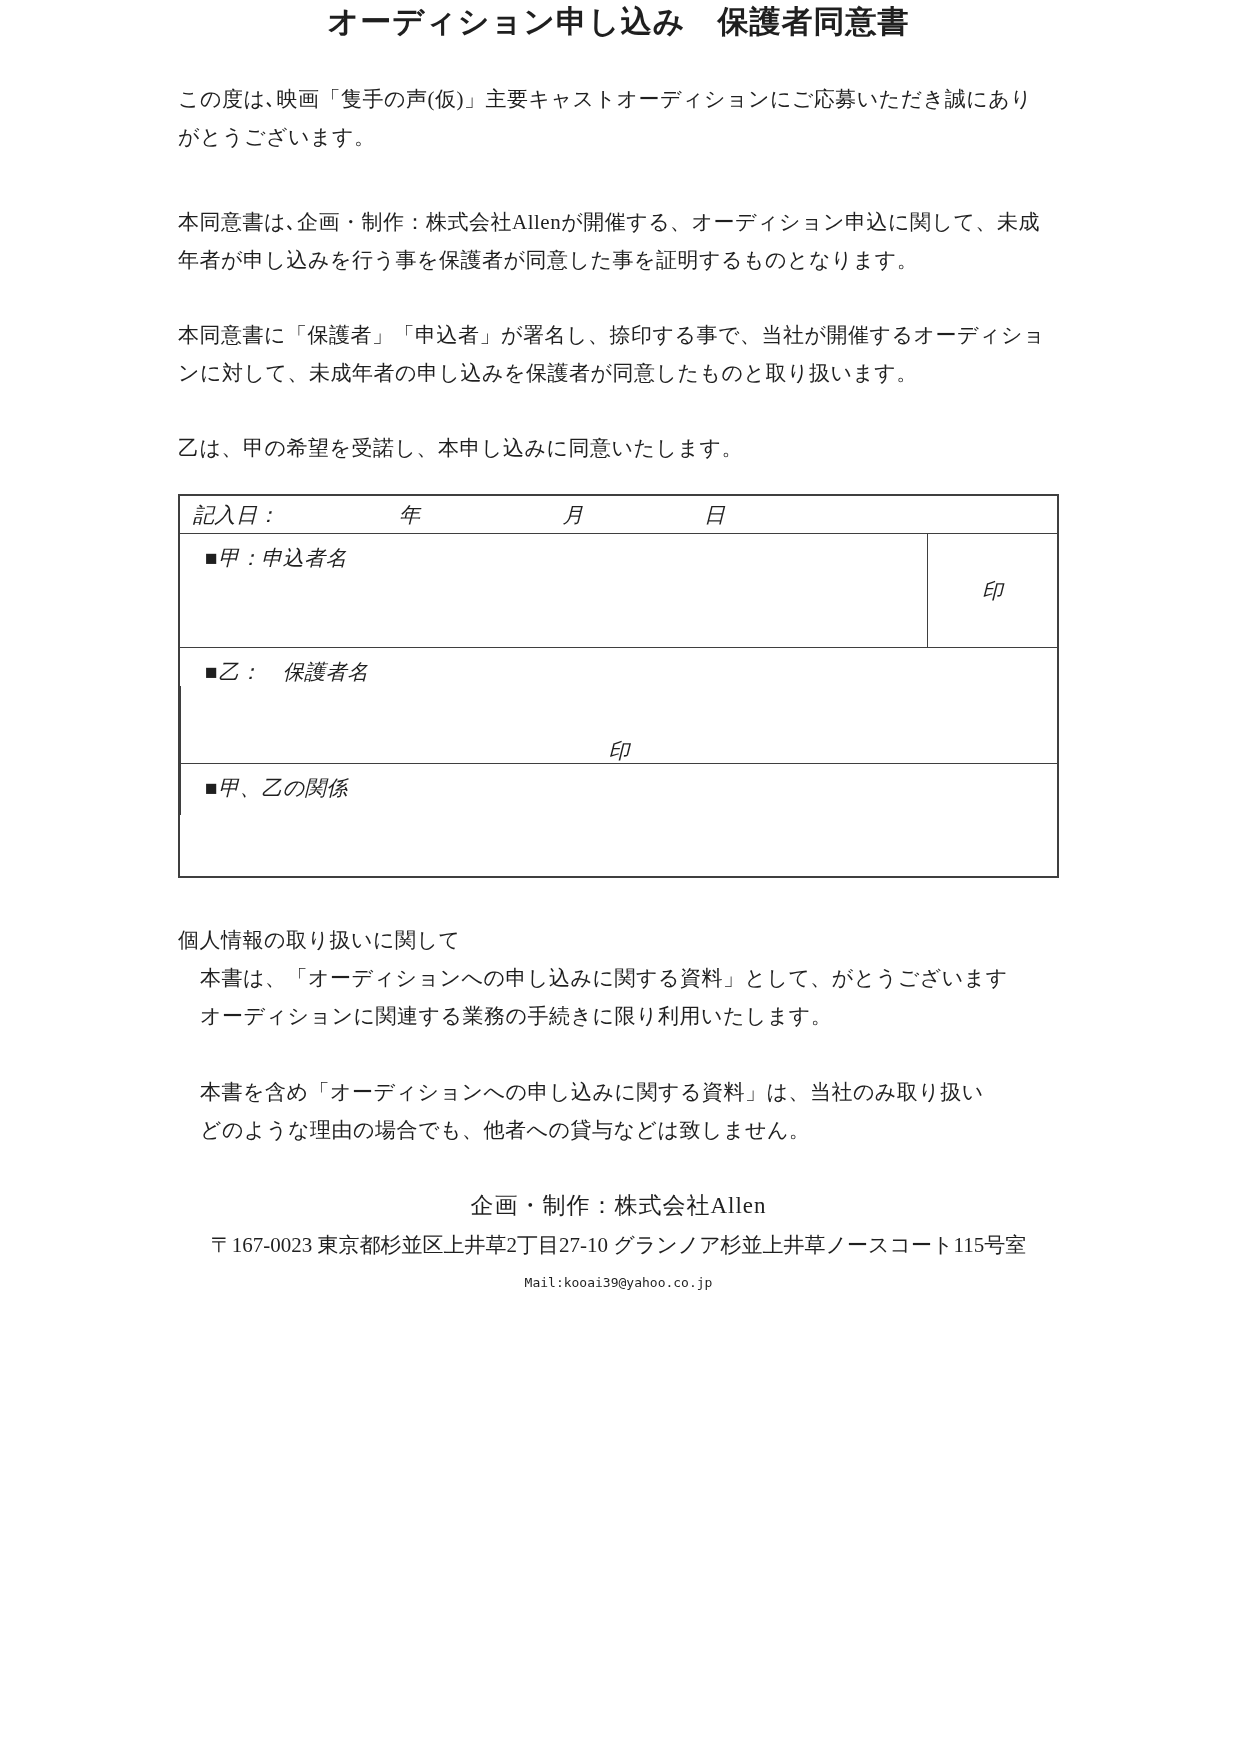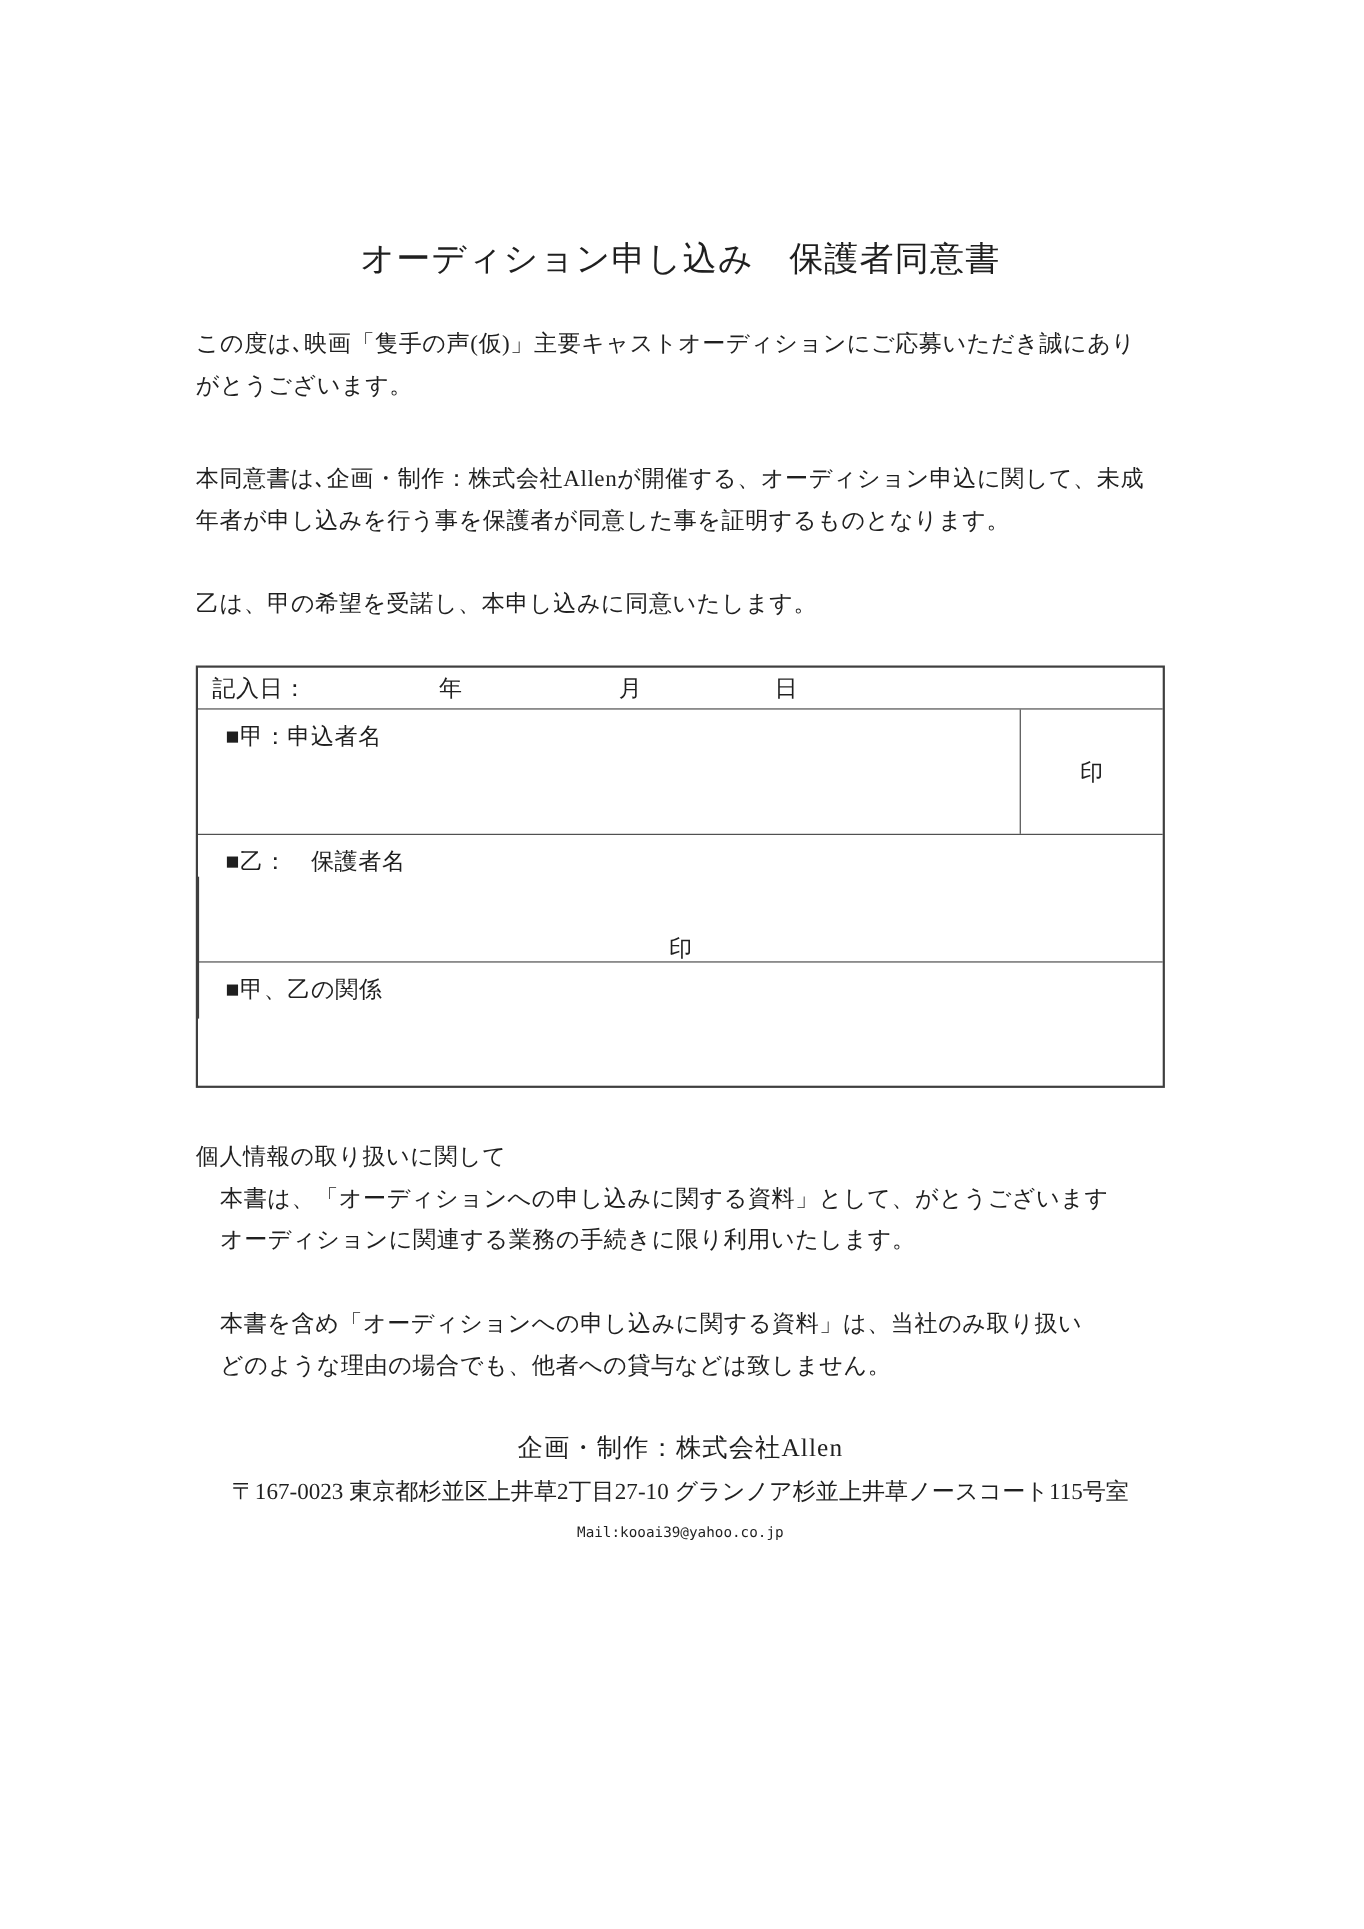"オーディション申し込み 保護者同意書" .doc-title { font-weight: normal -> bold; margin-top: 213px -> none }
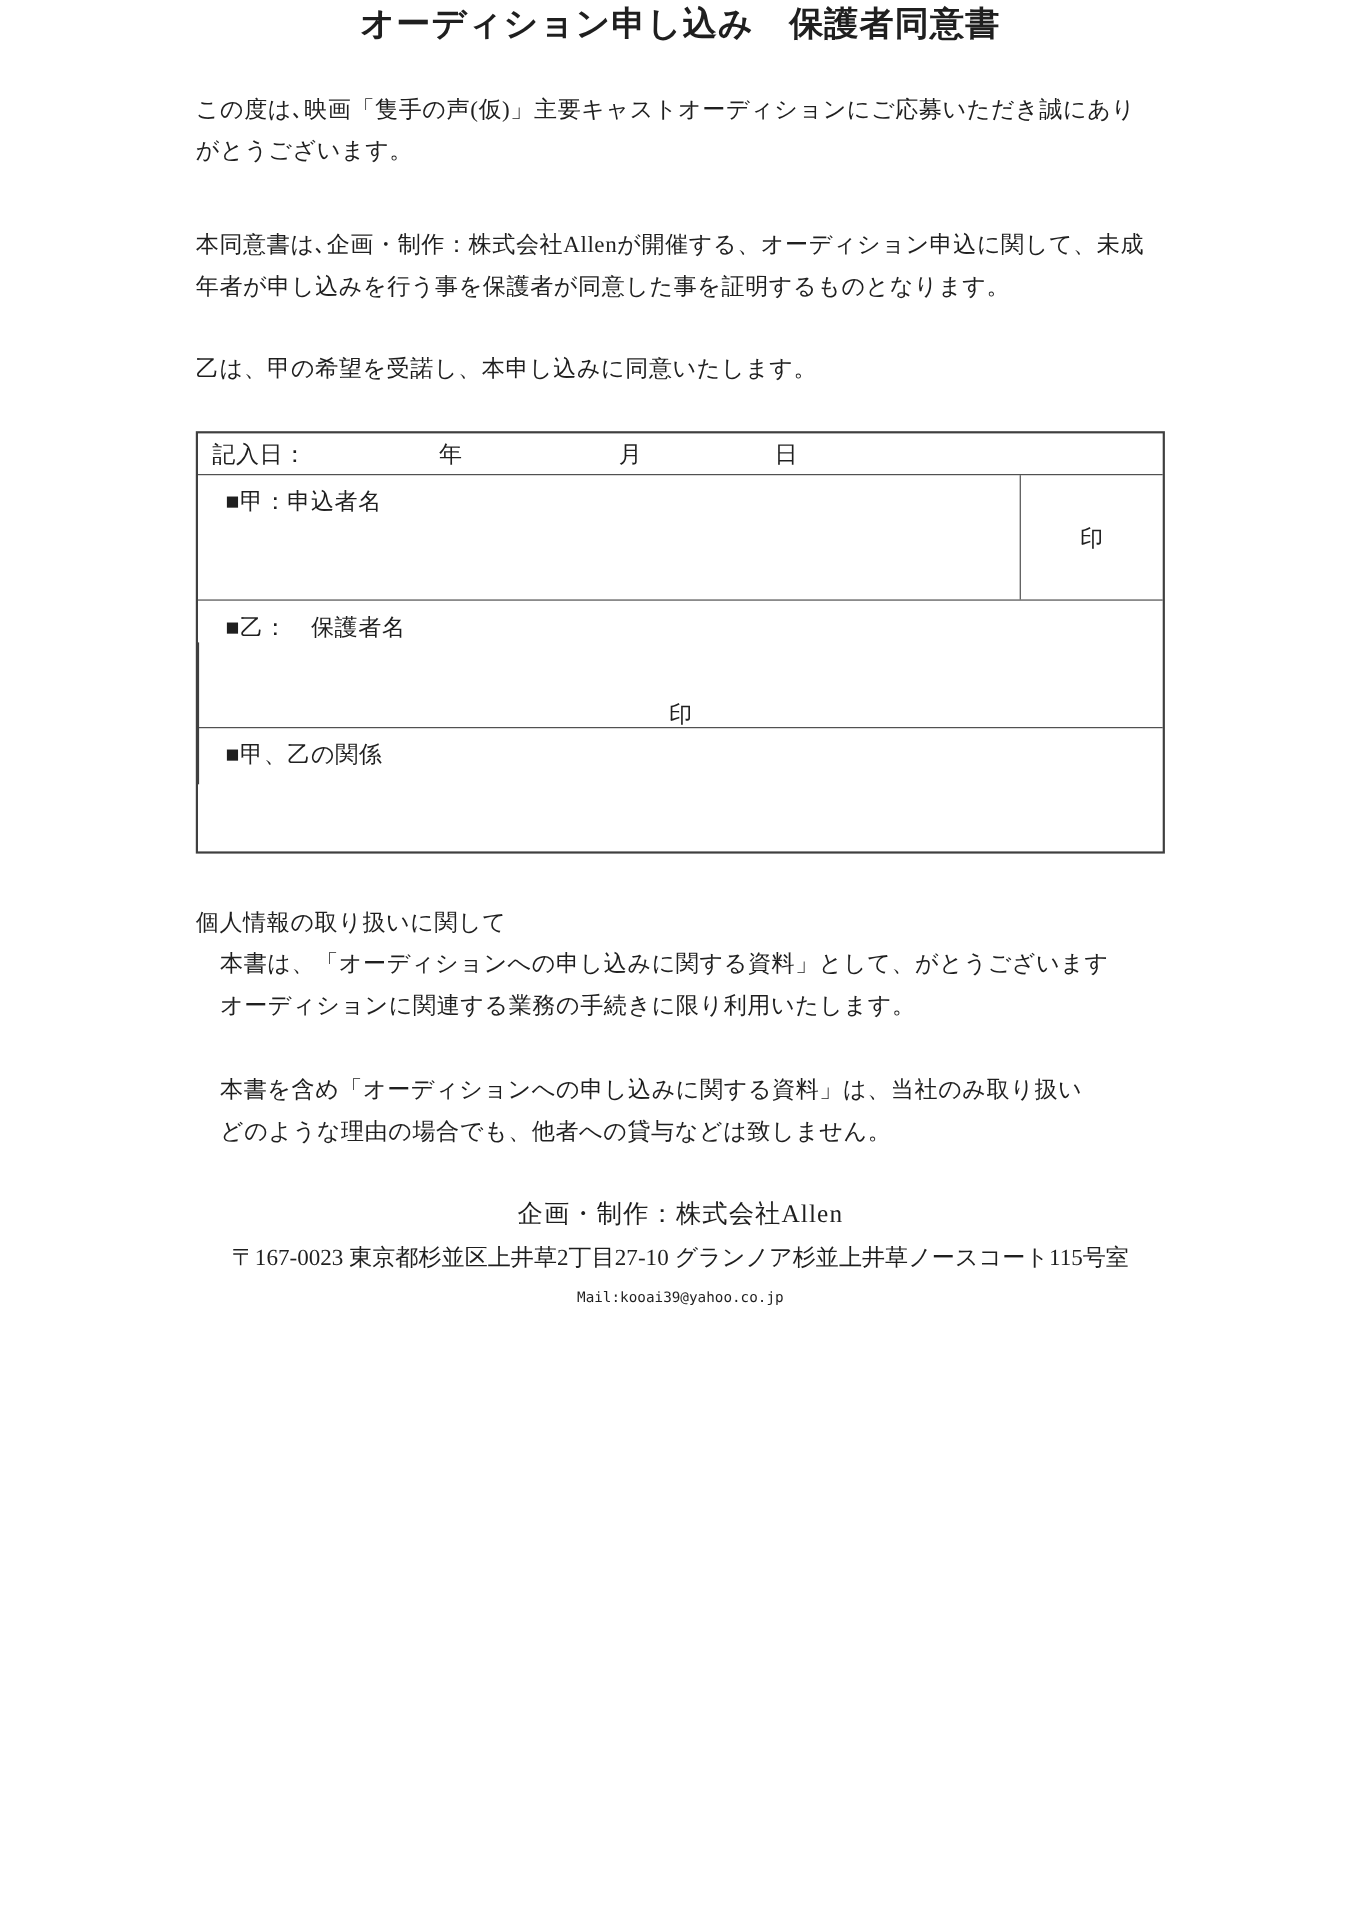"本同意書に「保護者」「申込者」が署名し、捺印する事で、当社が開催するオーディショ" div.para { html: none -> <div> <div>本同意書に「保護者」「申込者」が署名し、捺印する事で、当社が開催するオーディショ</div> <div>ンに対して、未成年者の申し込みを保護者が同意したものと取り扱います。</div> </div> }
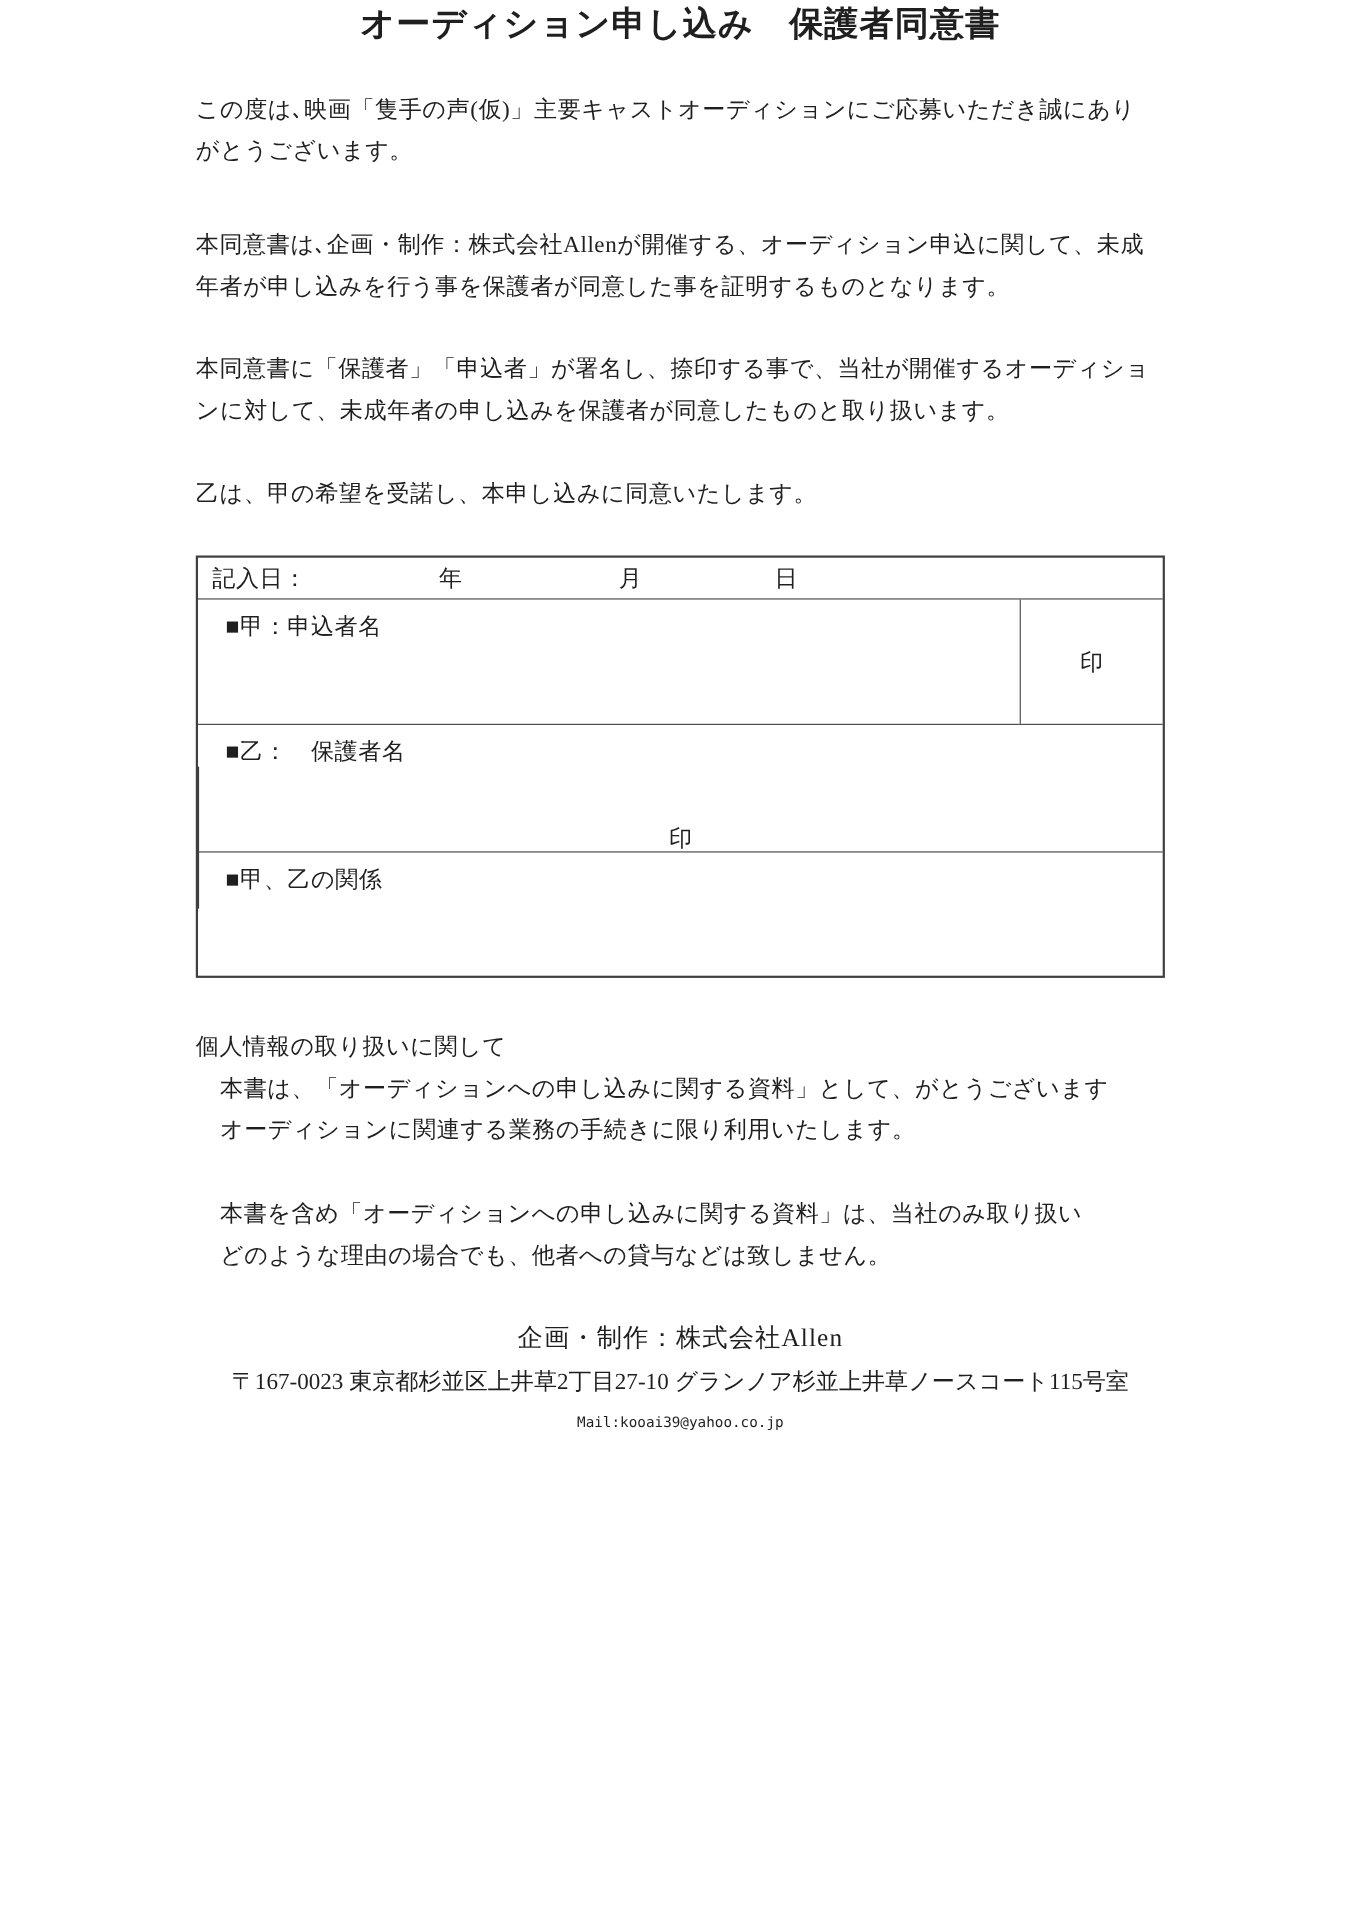"記入日：" .form-table { font-style: none -> italic; margin-top: 38px -> 27px }
